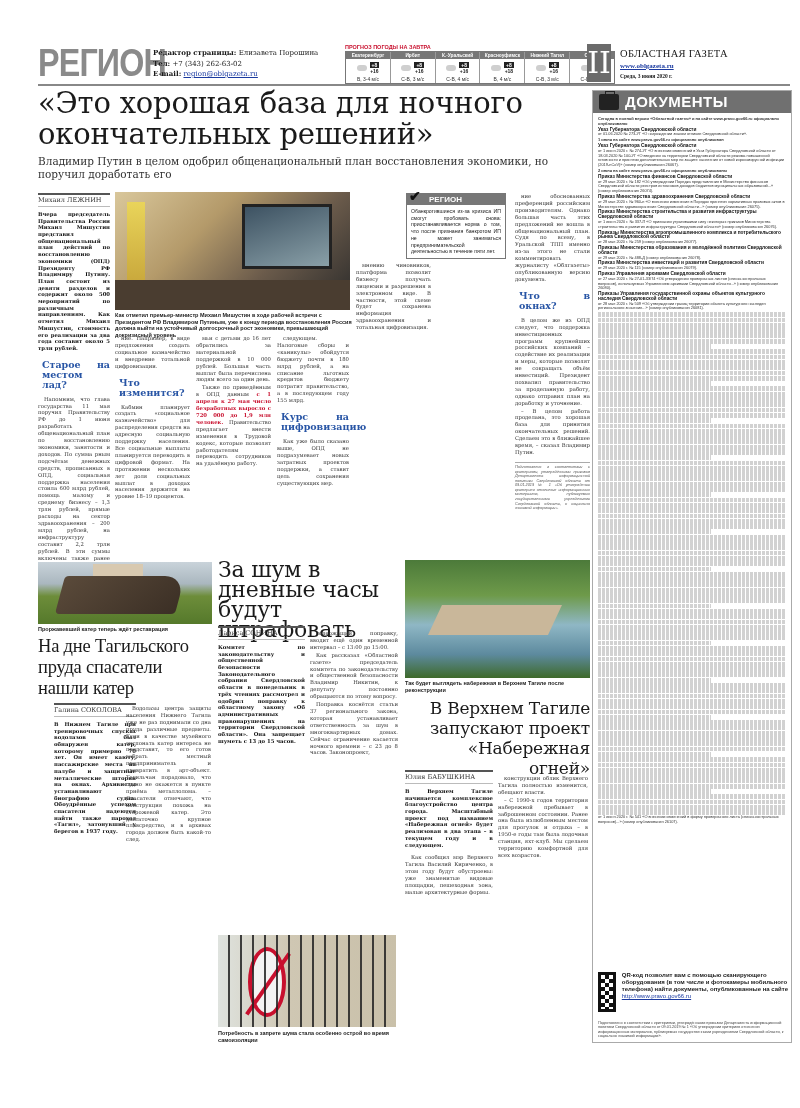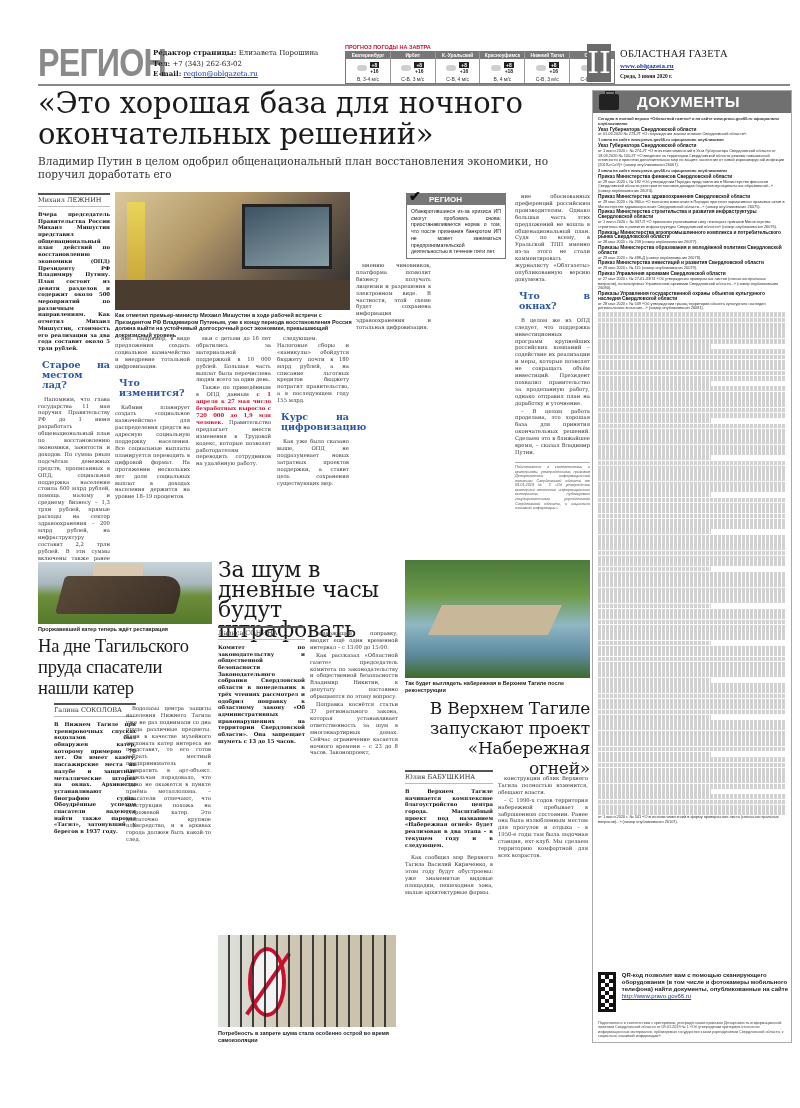"ДОКУМЕНТЫ" .doc-title { margin-left: 12px -> none }
